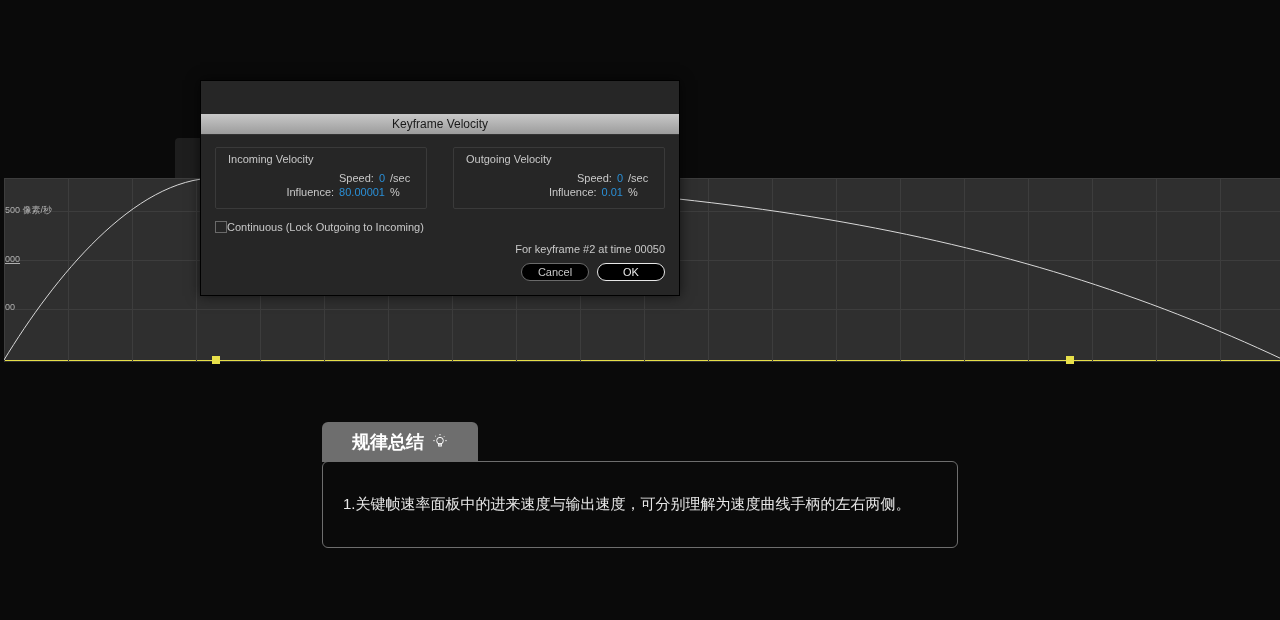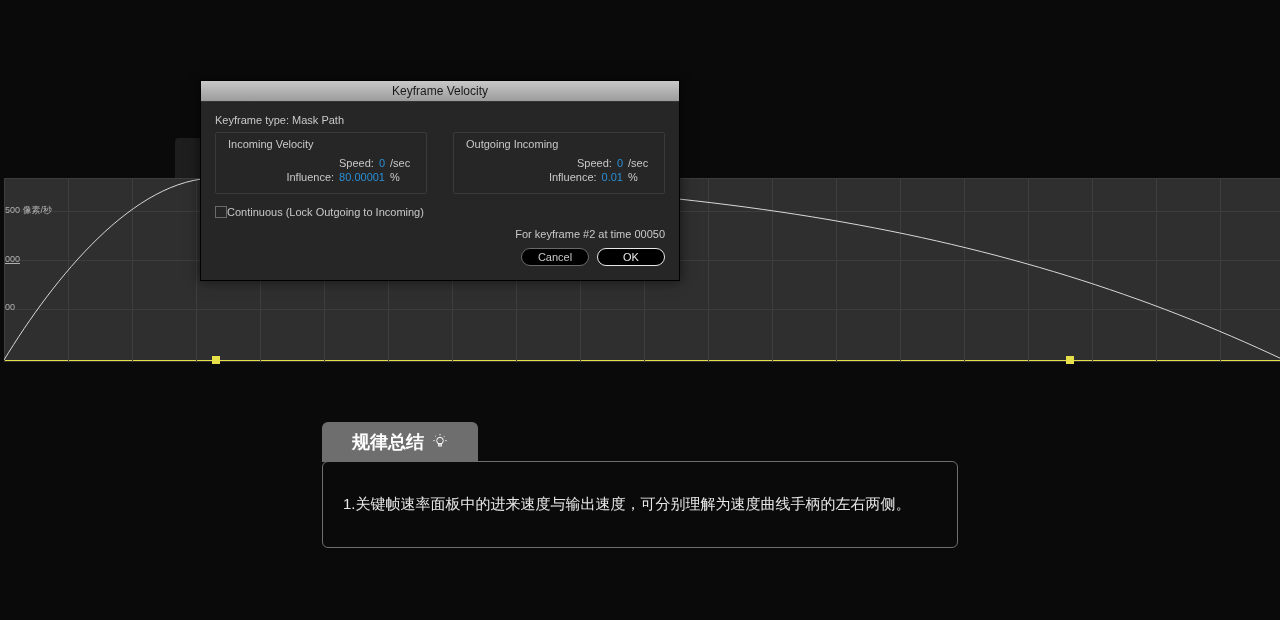"Keyframe Velocity" .dialog-title { margin-top: none -> 33px }
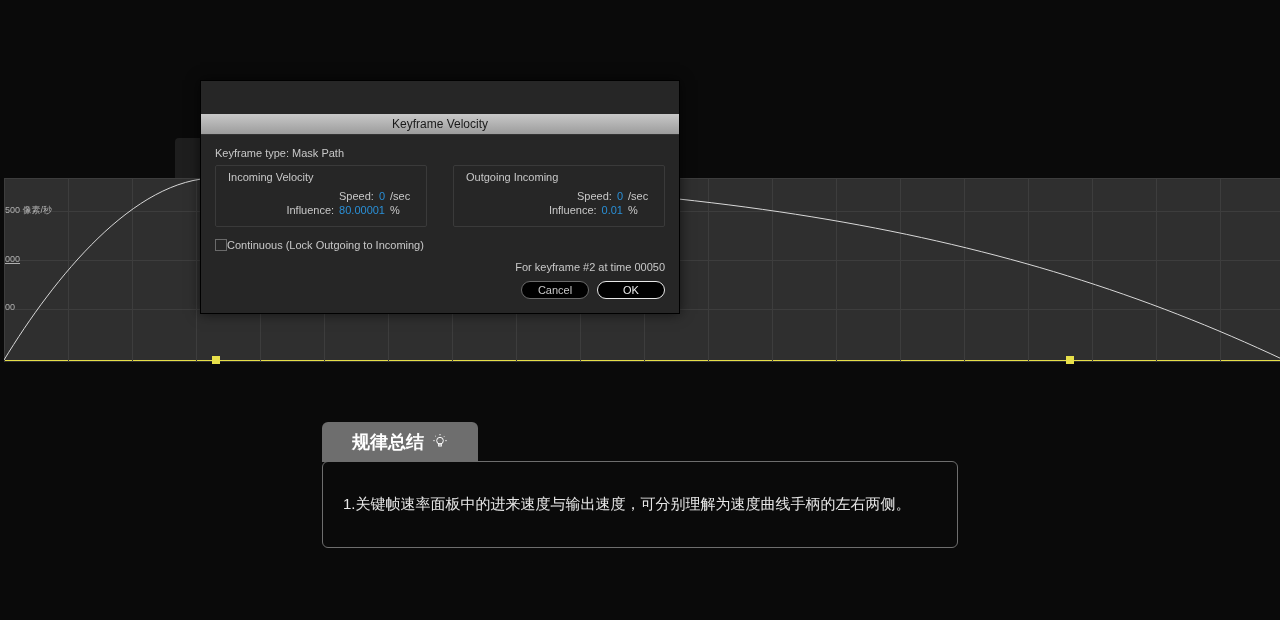"Keyframe type: Mask Path" div.kf-type { html: <div> <span>Keyframe type:</span> <span>Mask Path</span> </div> -> none }
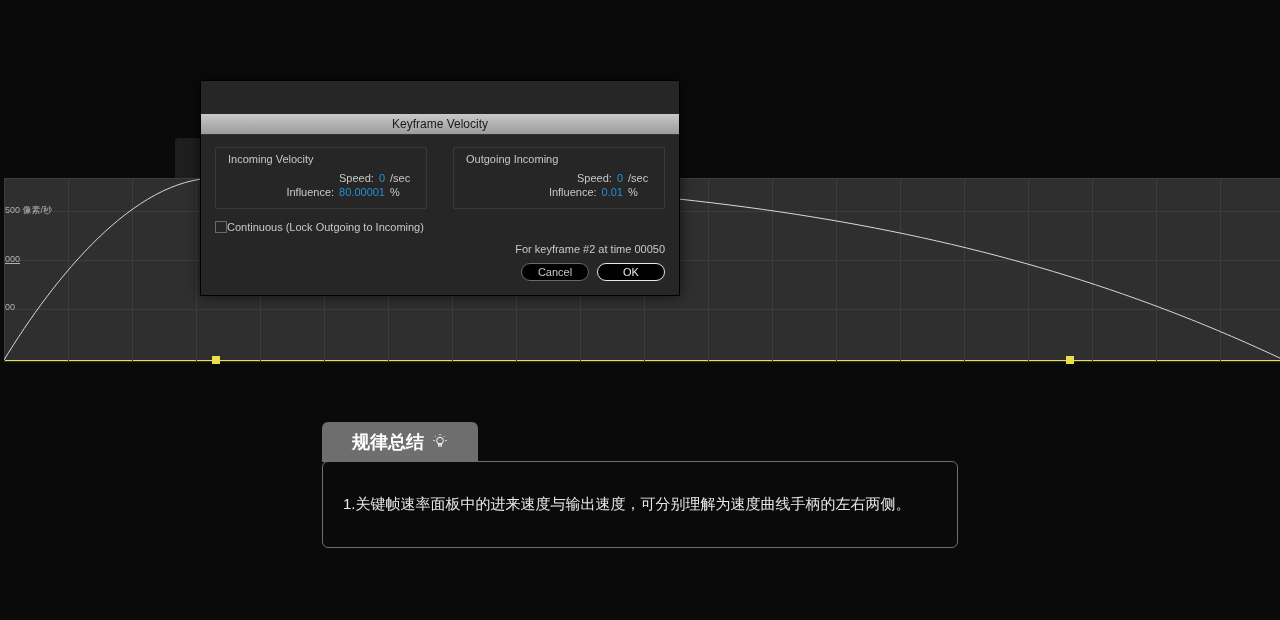"Outgoing Incoming" span.group-title { text: Incoming -> Velocity }
